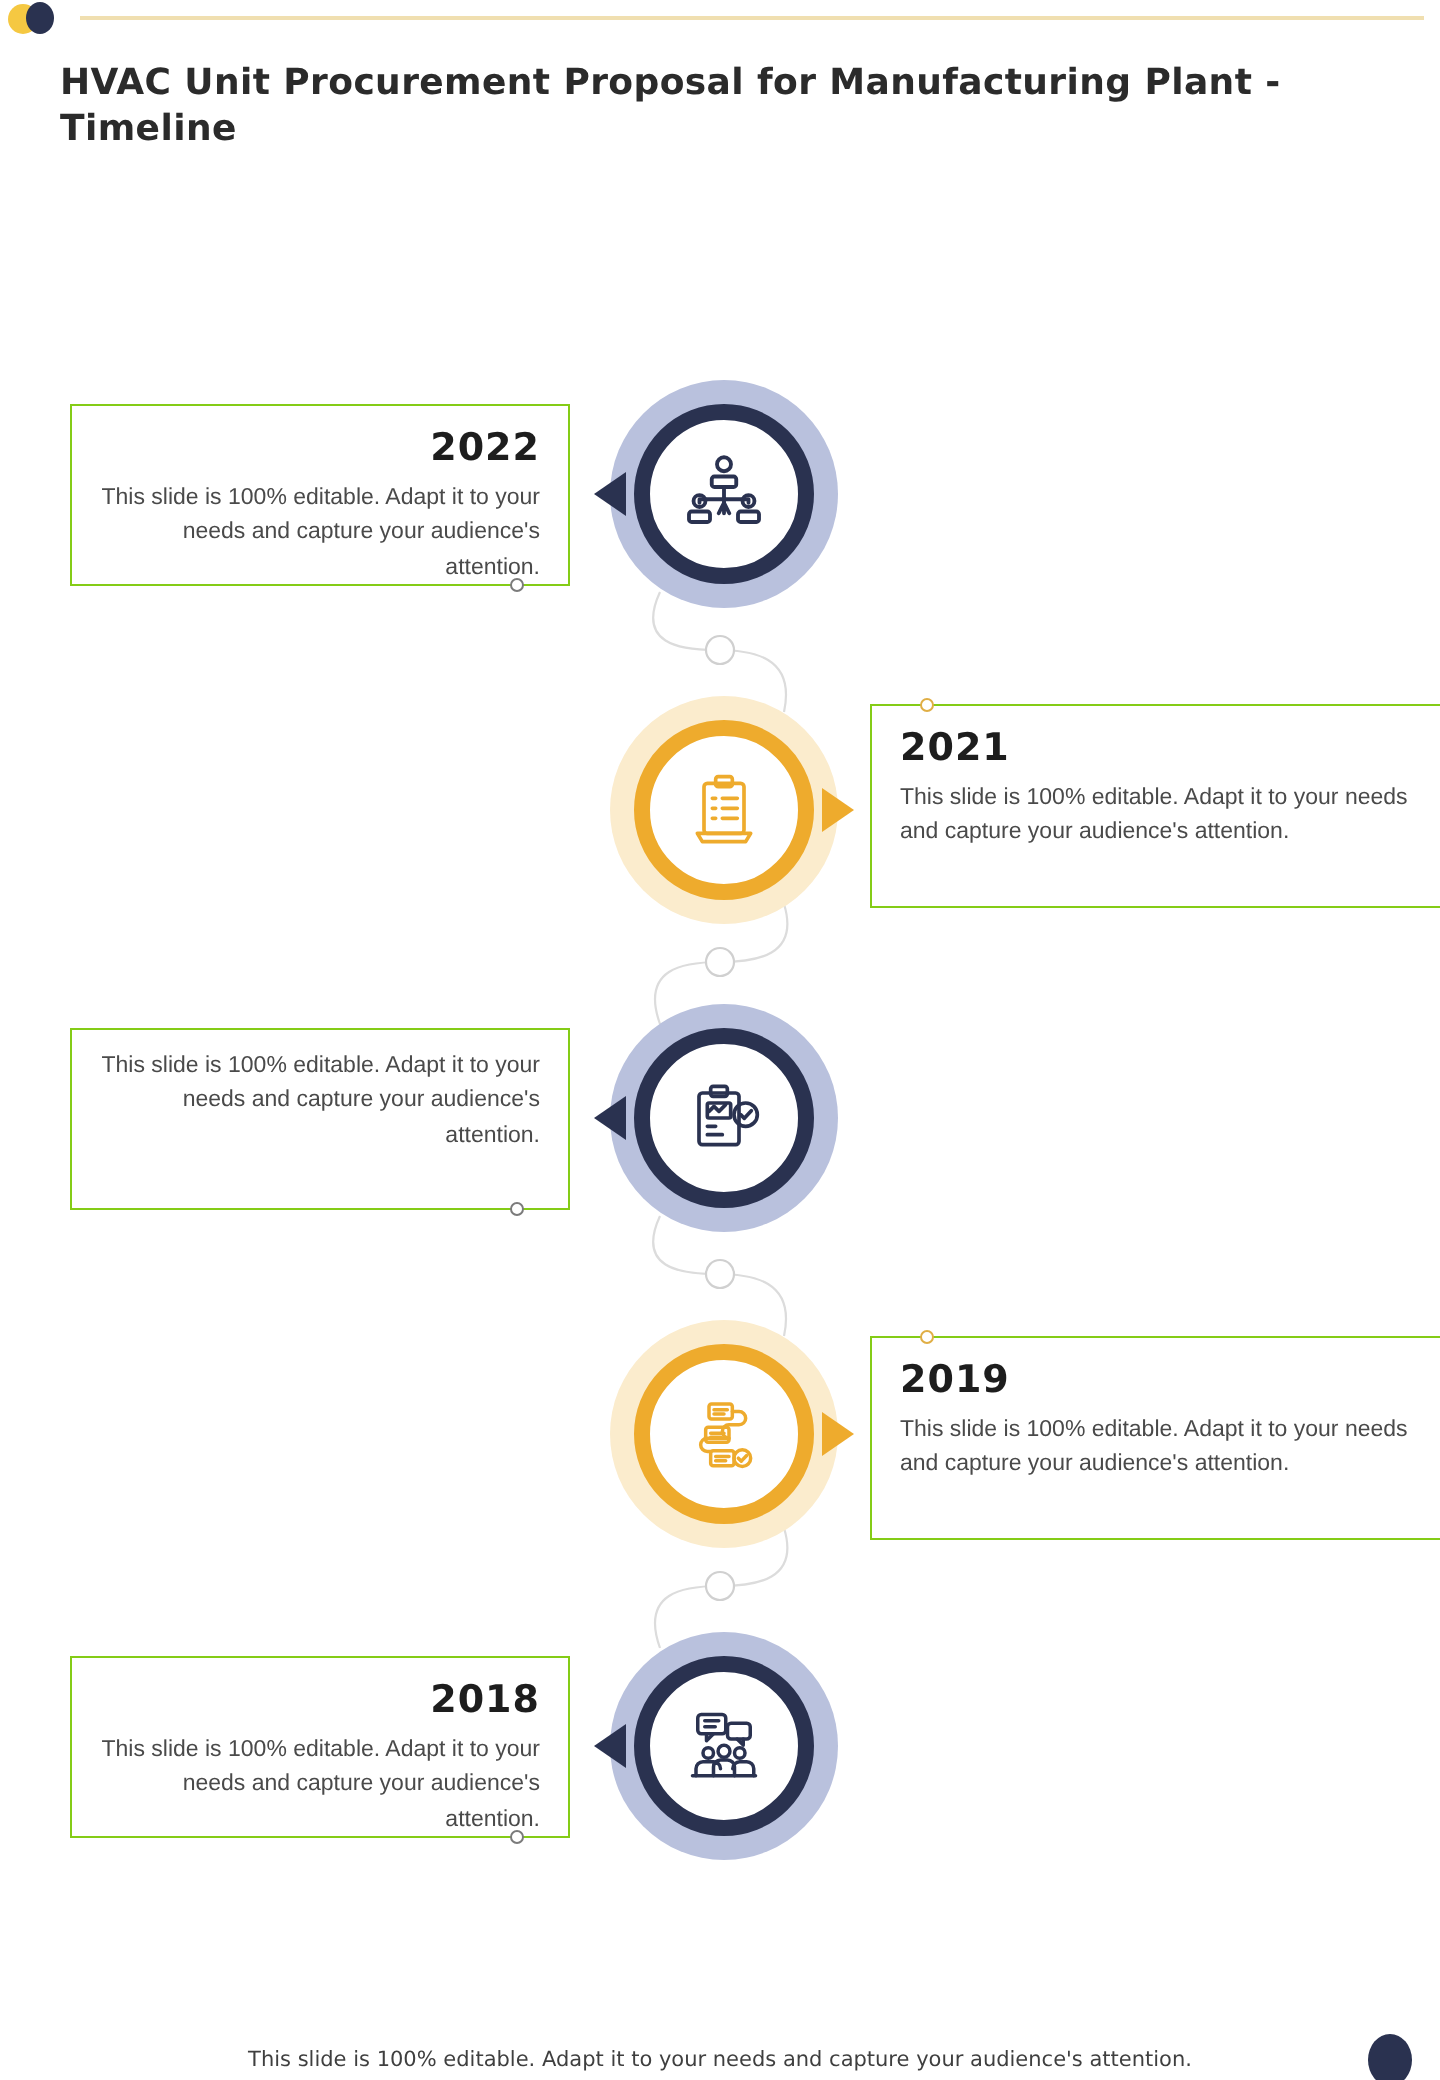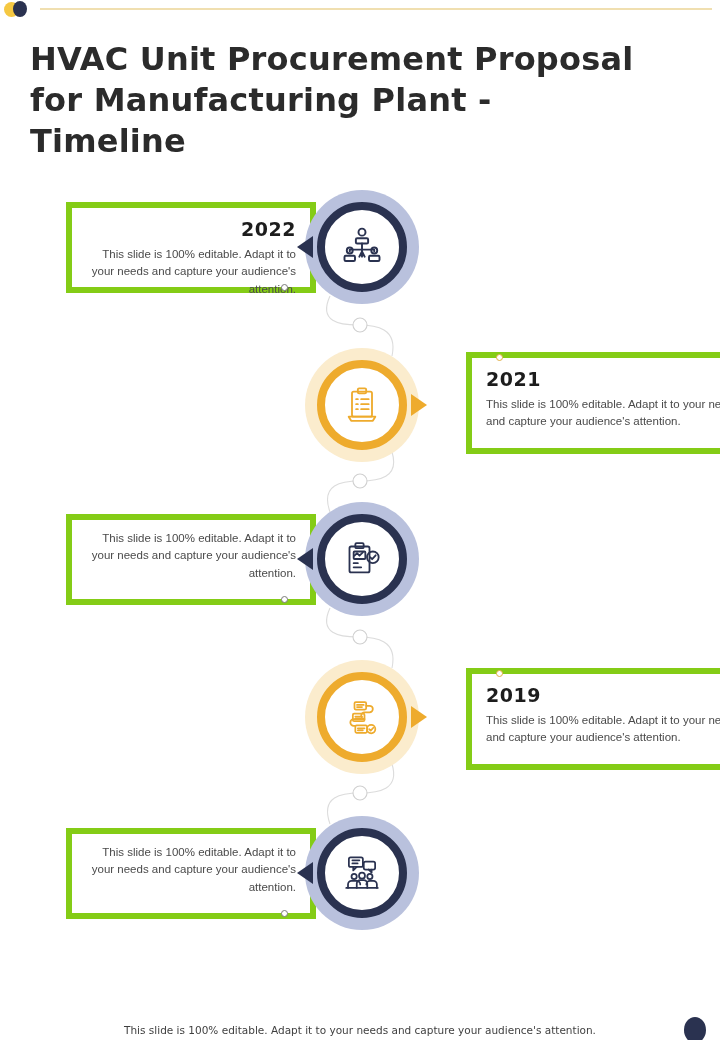"HVAC Unit Procurement Proposal for" .title { font-size: 32px -> 18px }
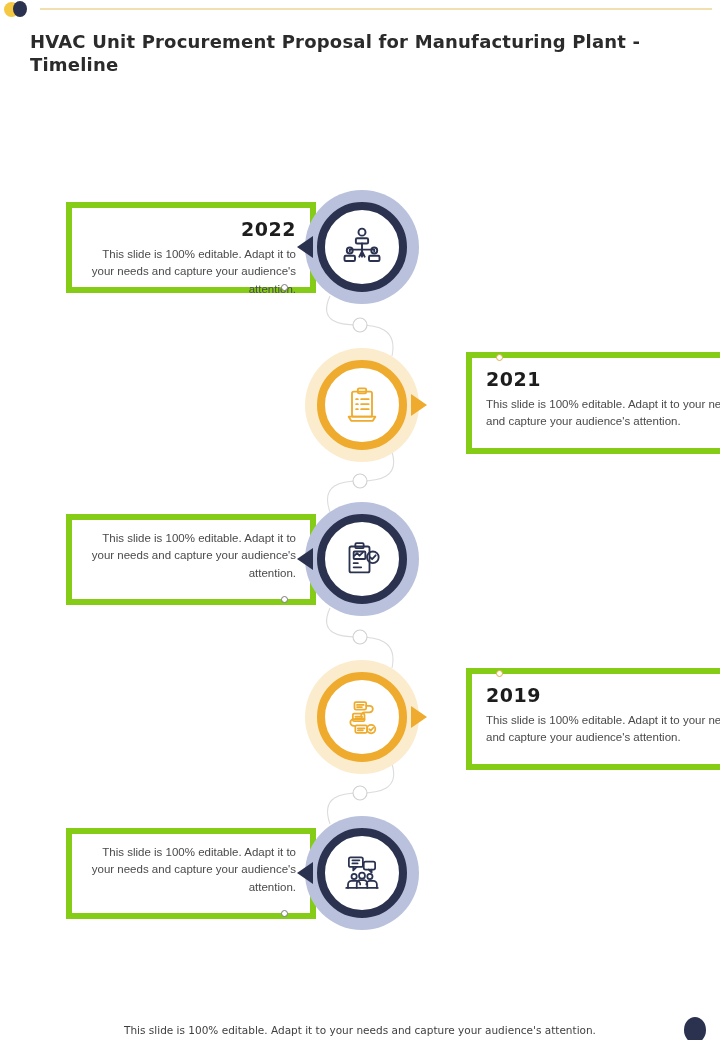"2022" .card { border: 6px solid #84cc16 -> 1px solid #84cc16; margin-left: 31px -> none }
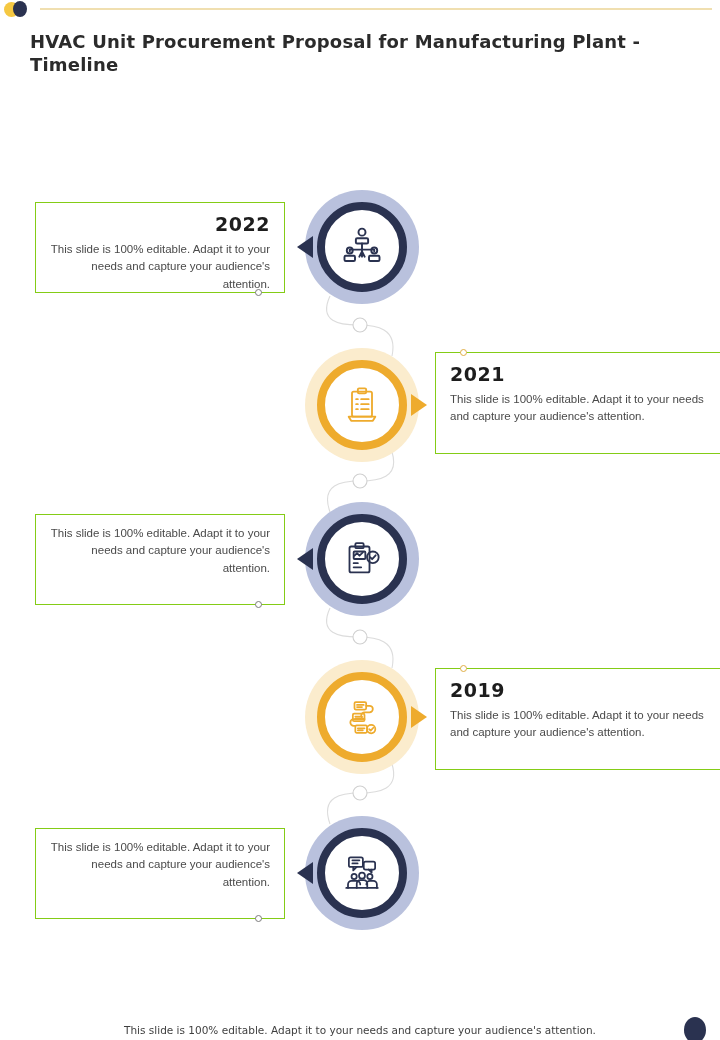"2018" div.card-year { html: none -> <div>2018</div> }
